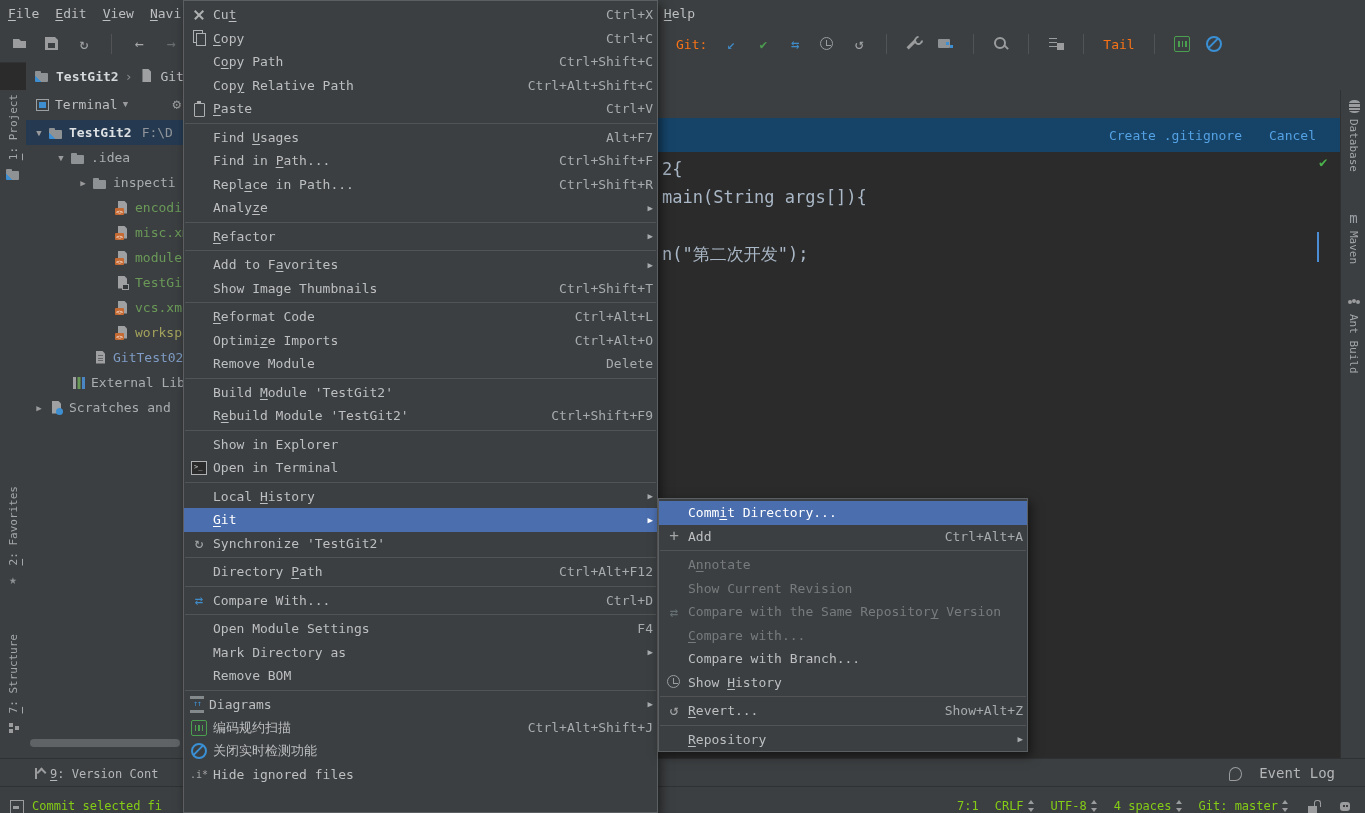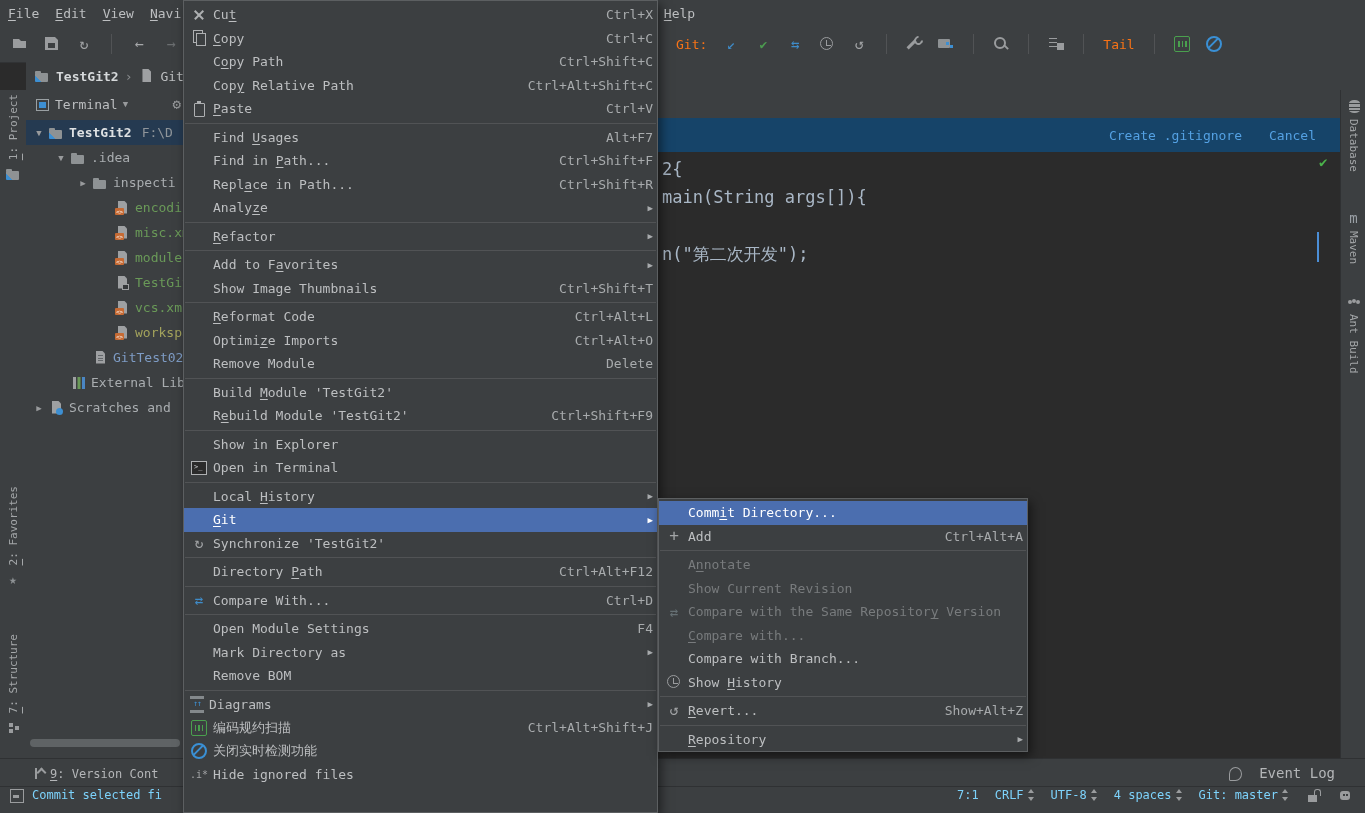"Commit selected fi" #statusbar { align-items: flex-start -> flex-end; color: #7dd3fc -> #84cc16 }
